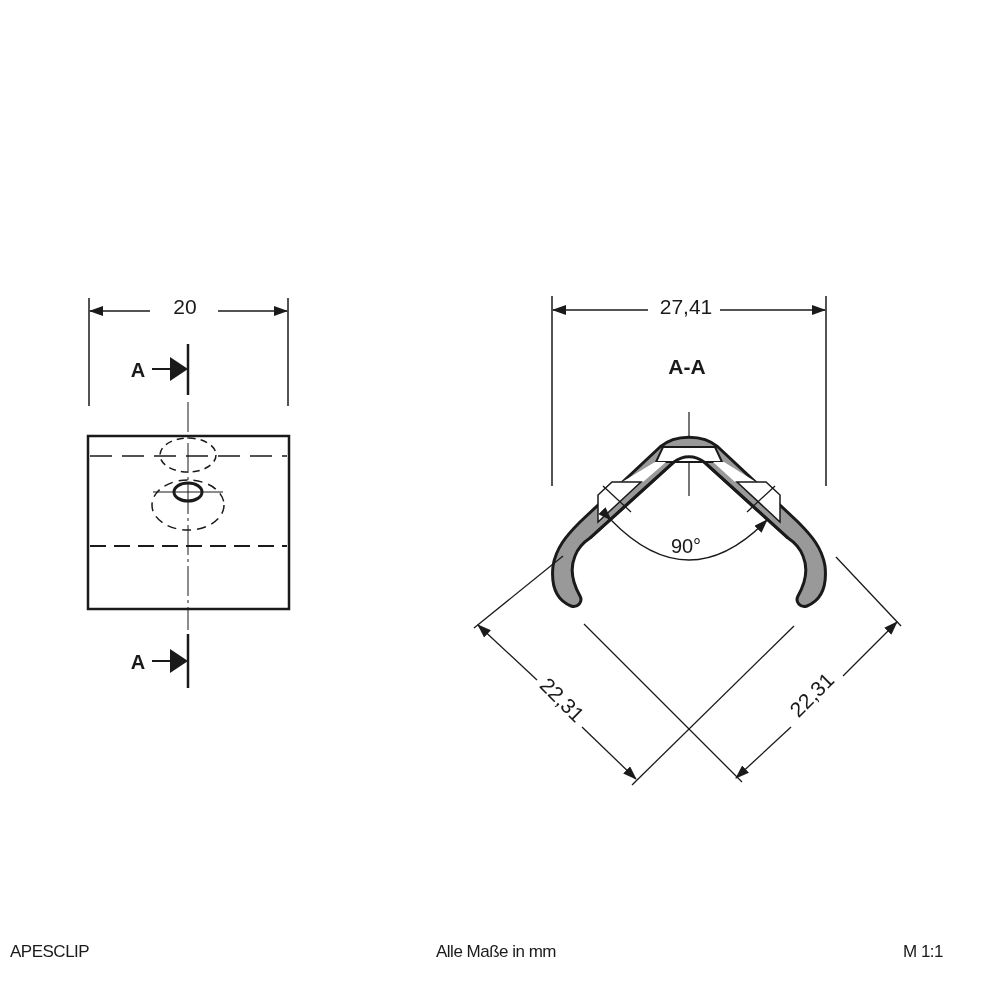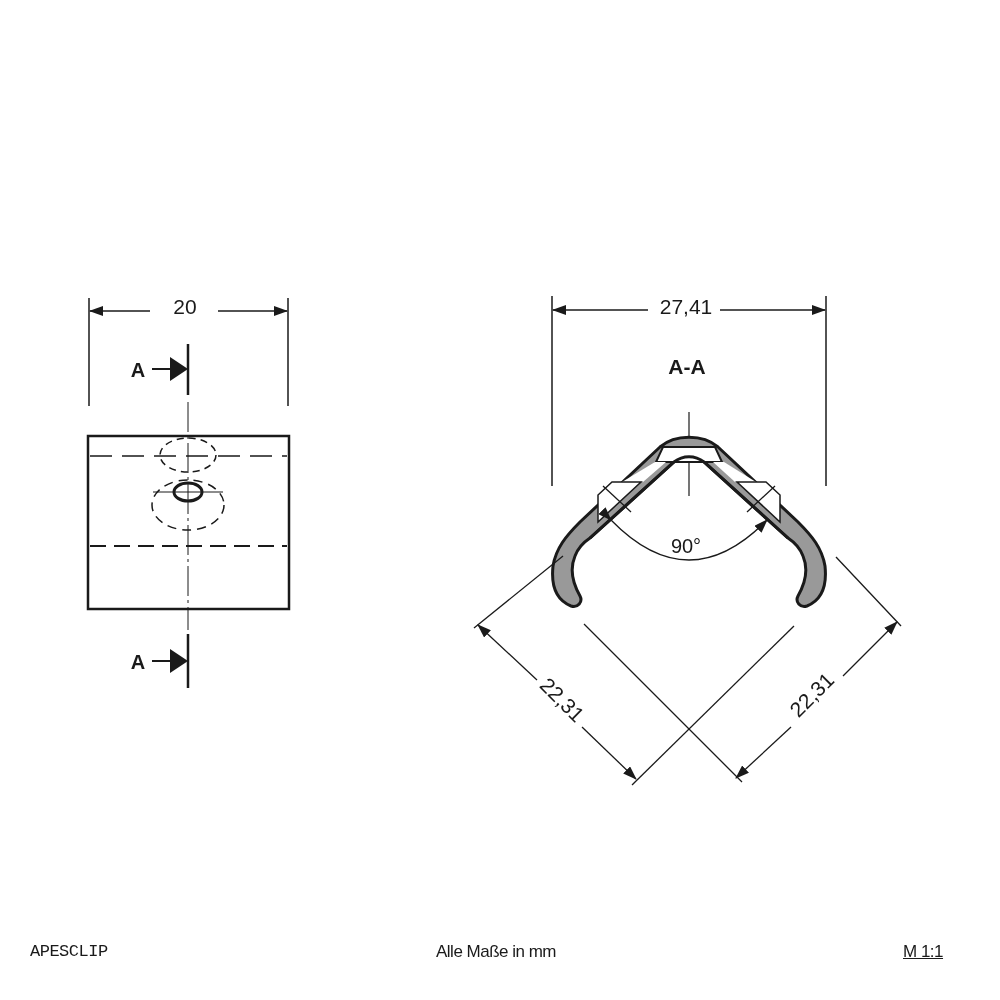"APESCLIP" div.footer { font-family: Liberation Mono, monospace -> none; left: 30px -> 10px }
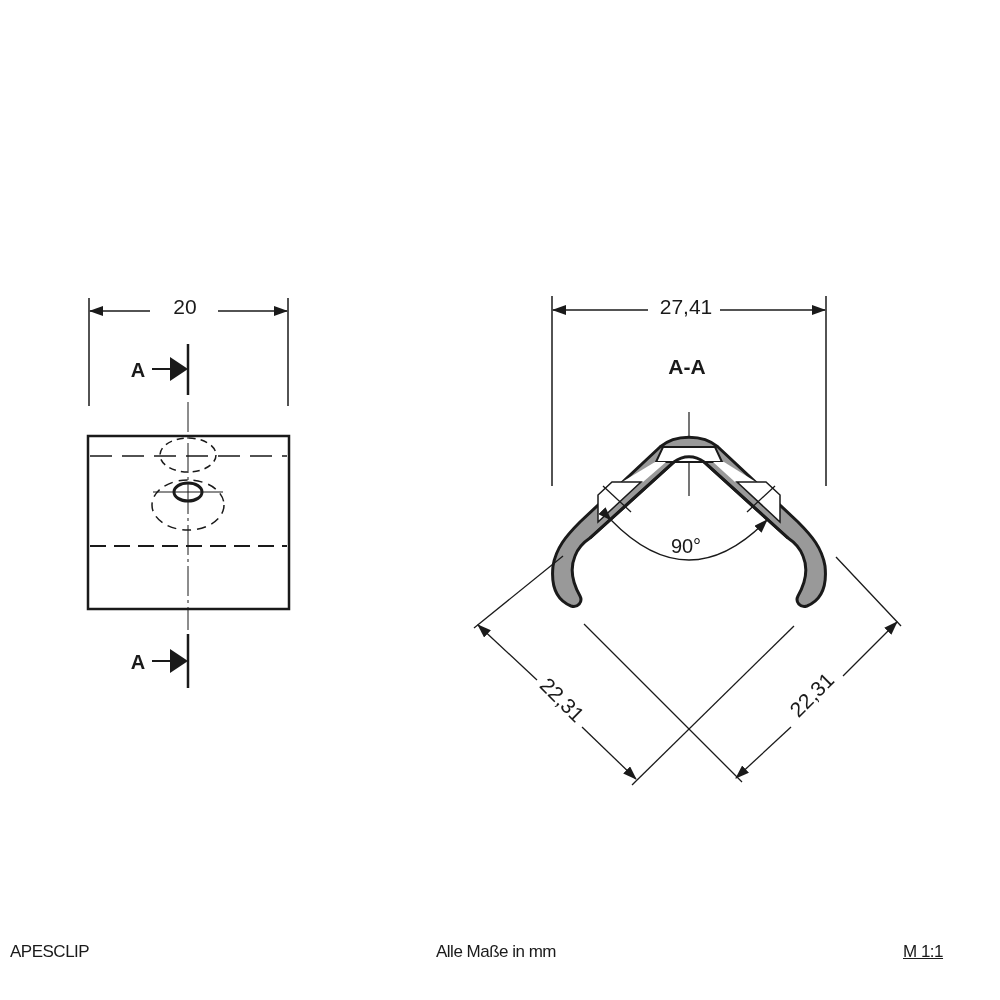"M 1:1" div.footer { text-decoration: underline -> none }
